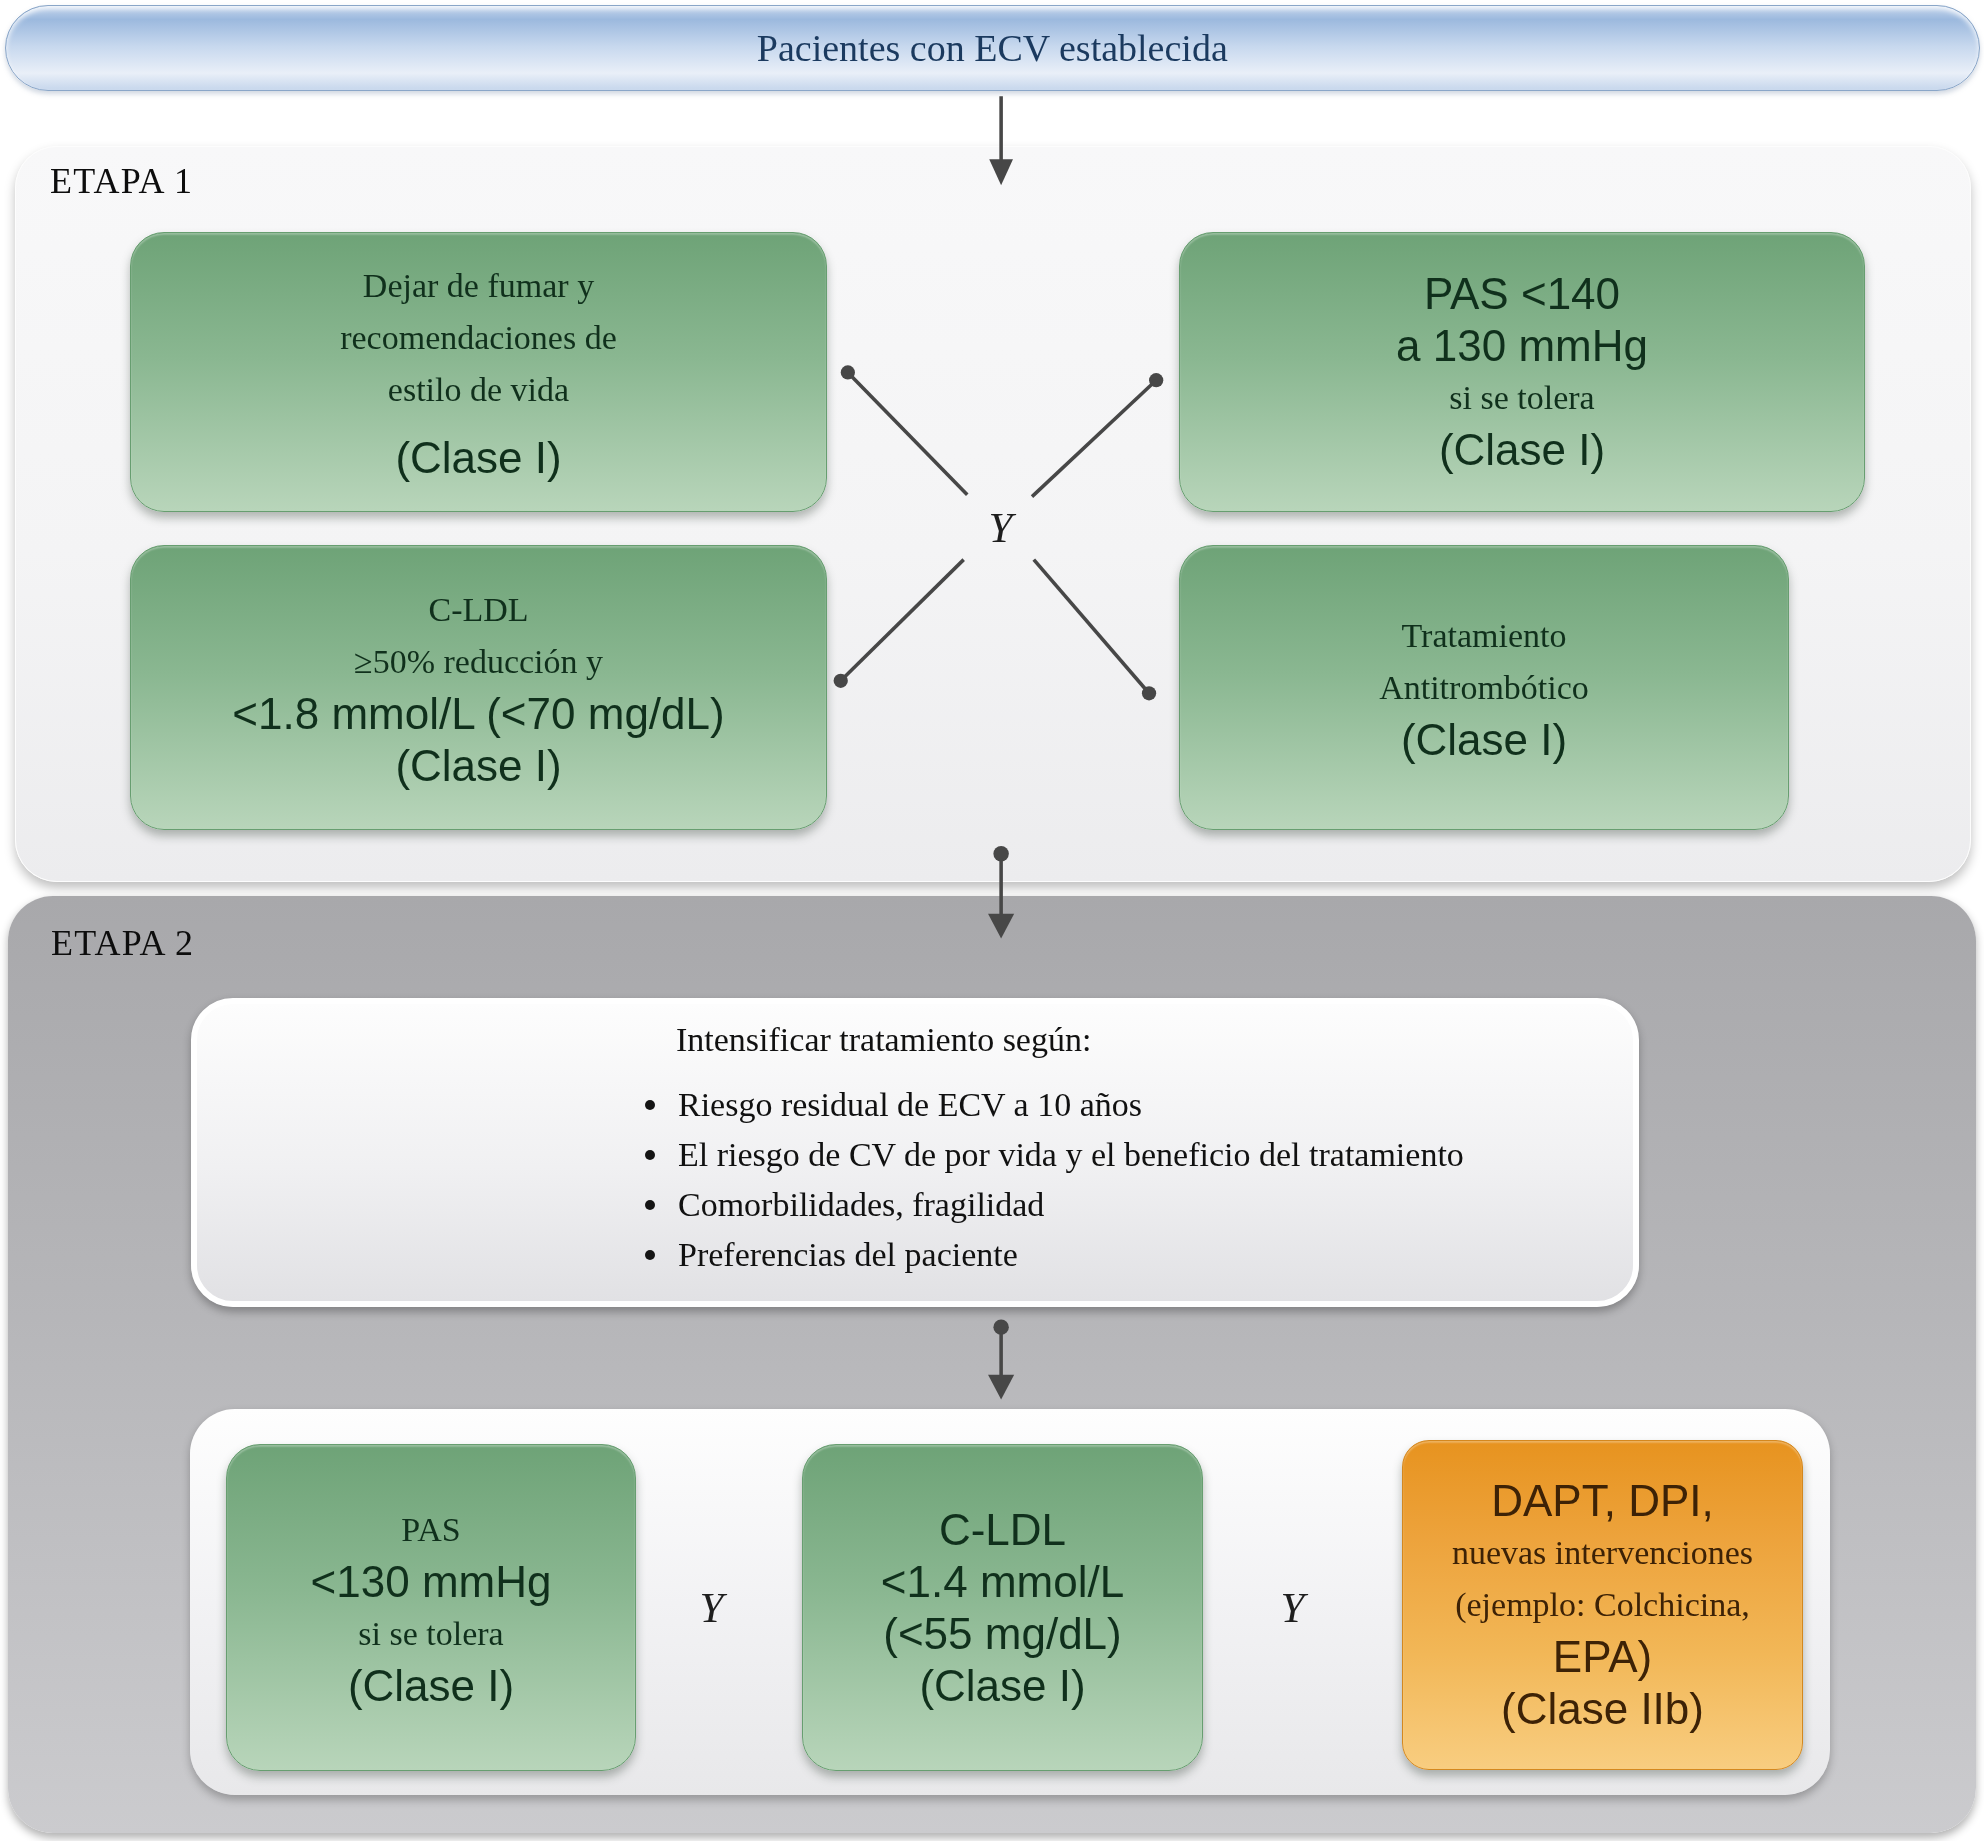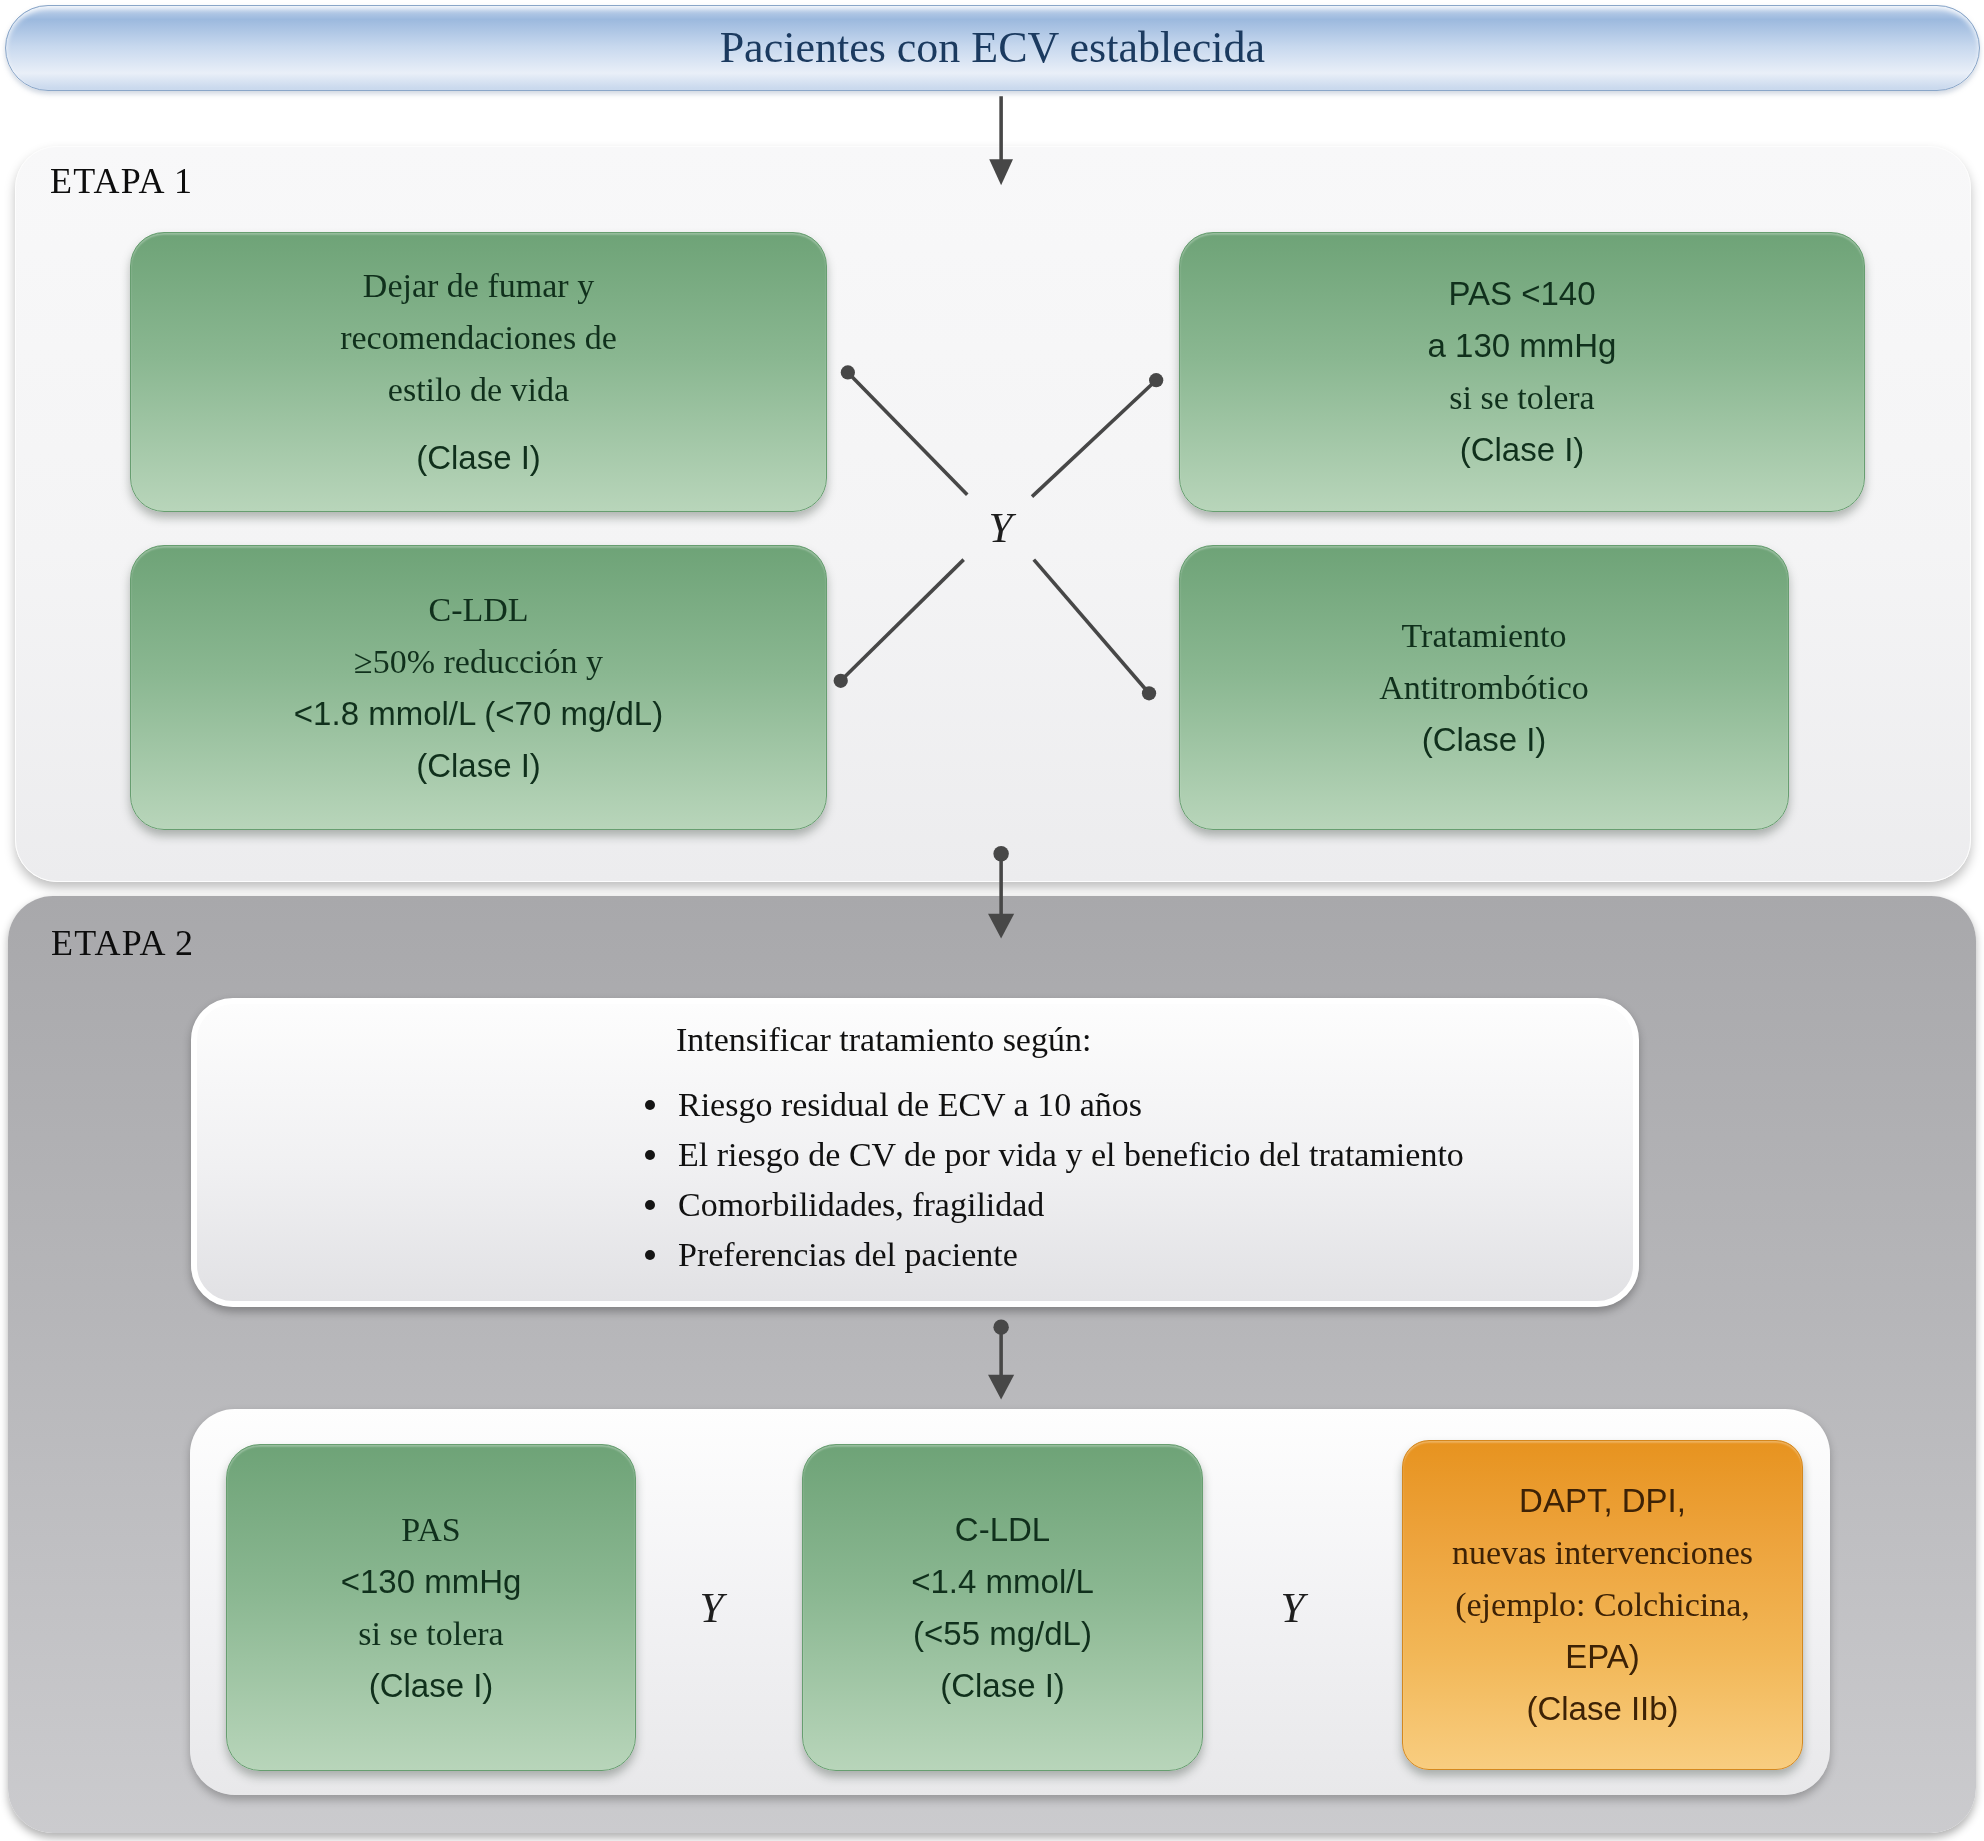"Pacientes con ECV establecida" .banner { font-size: 44px -> 38px }
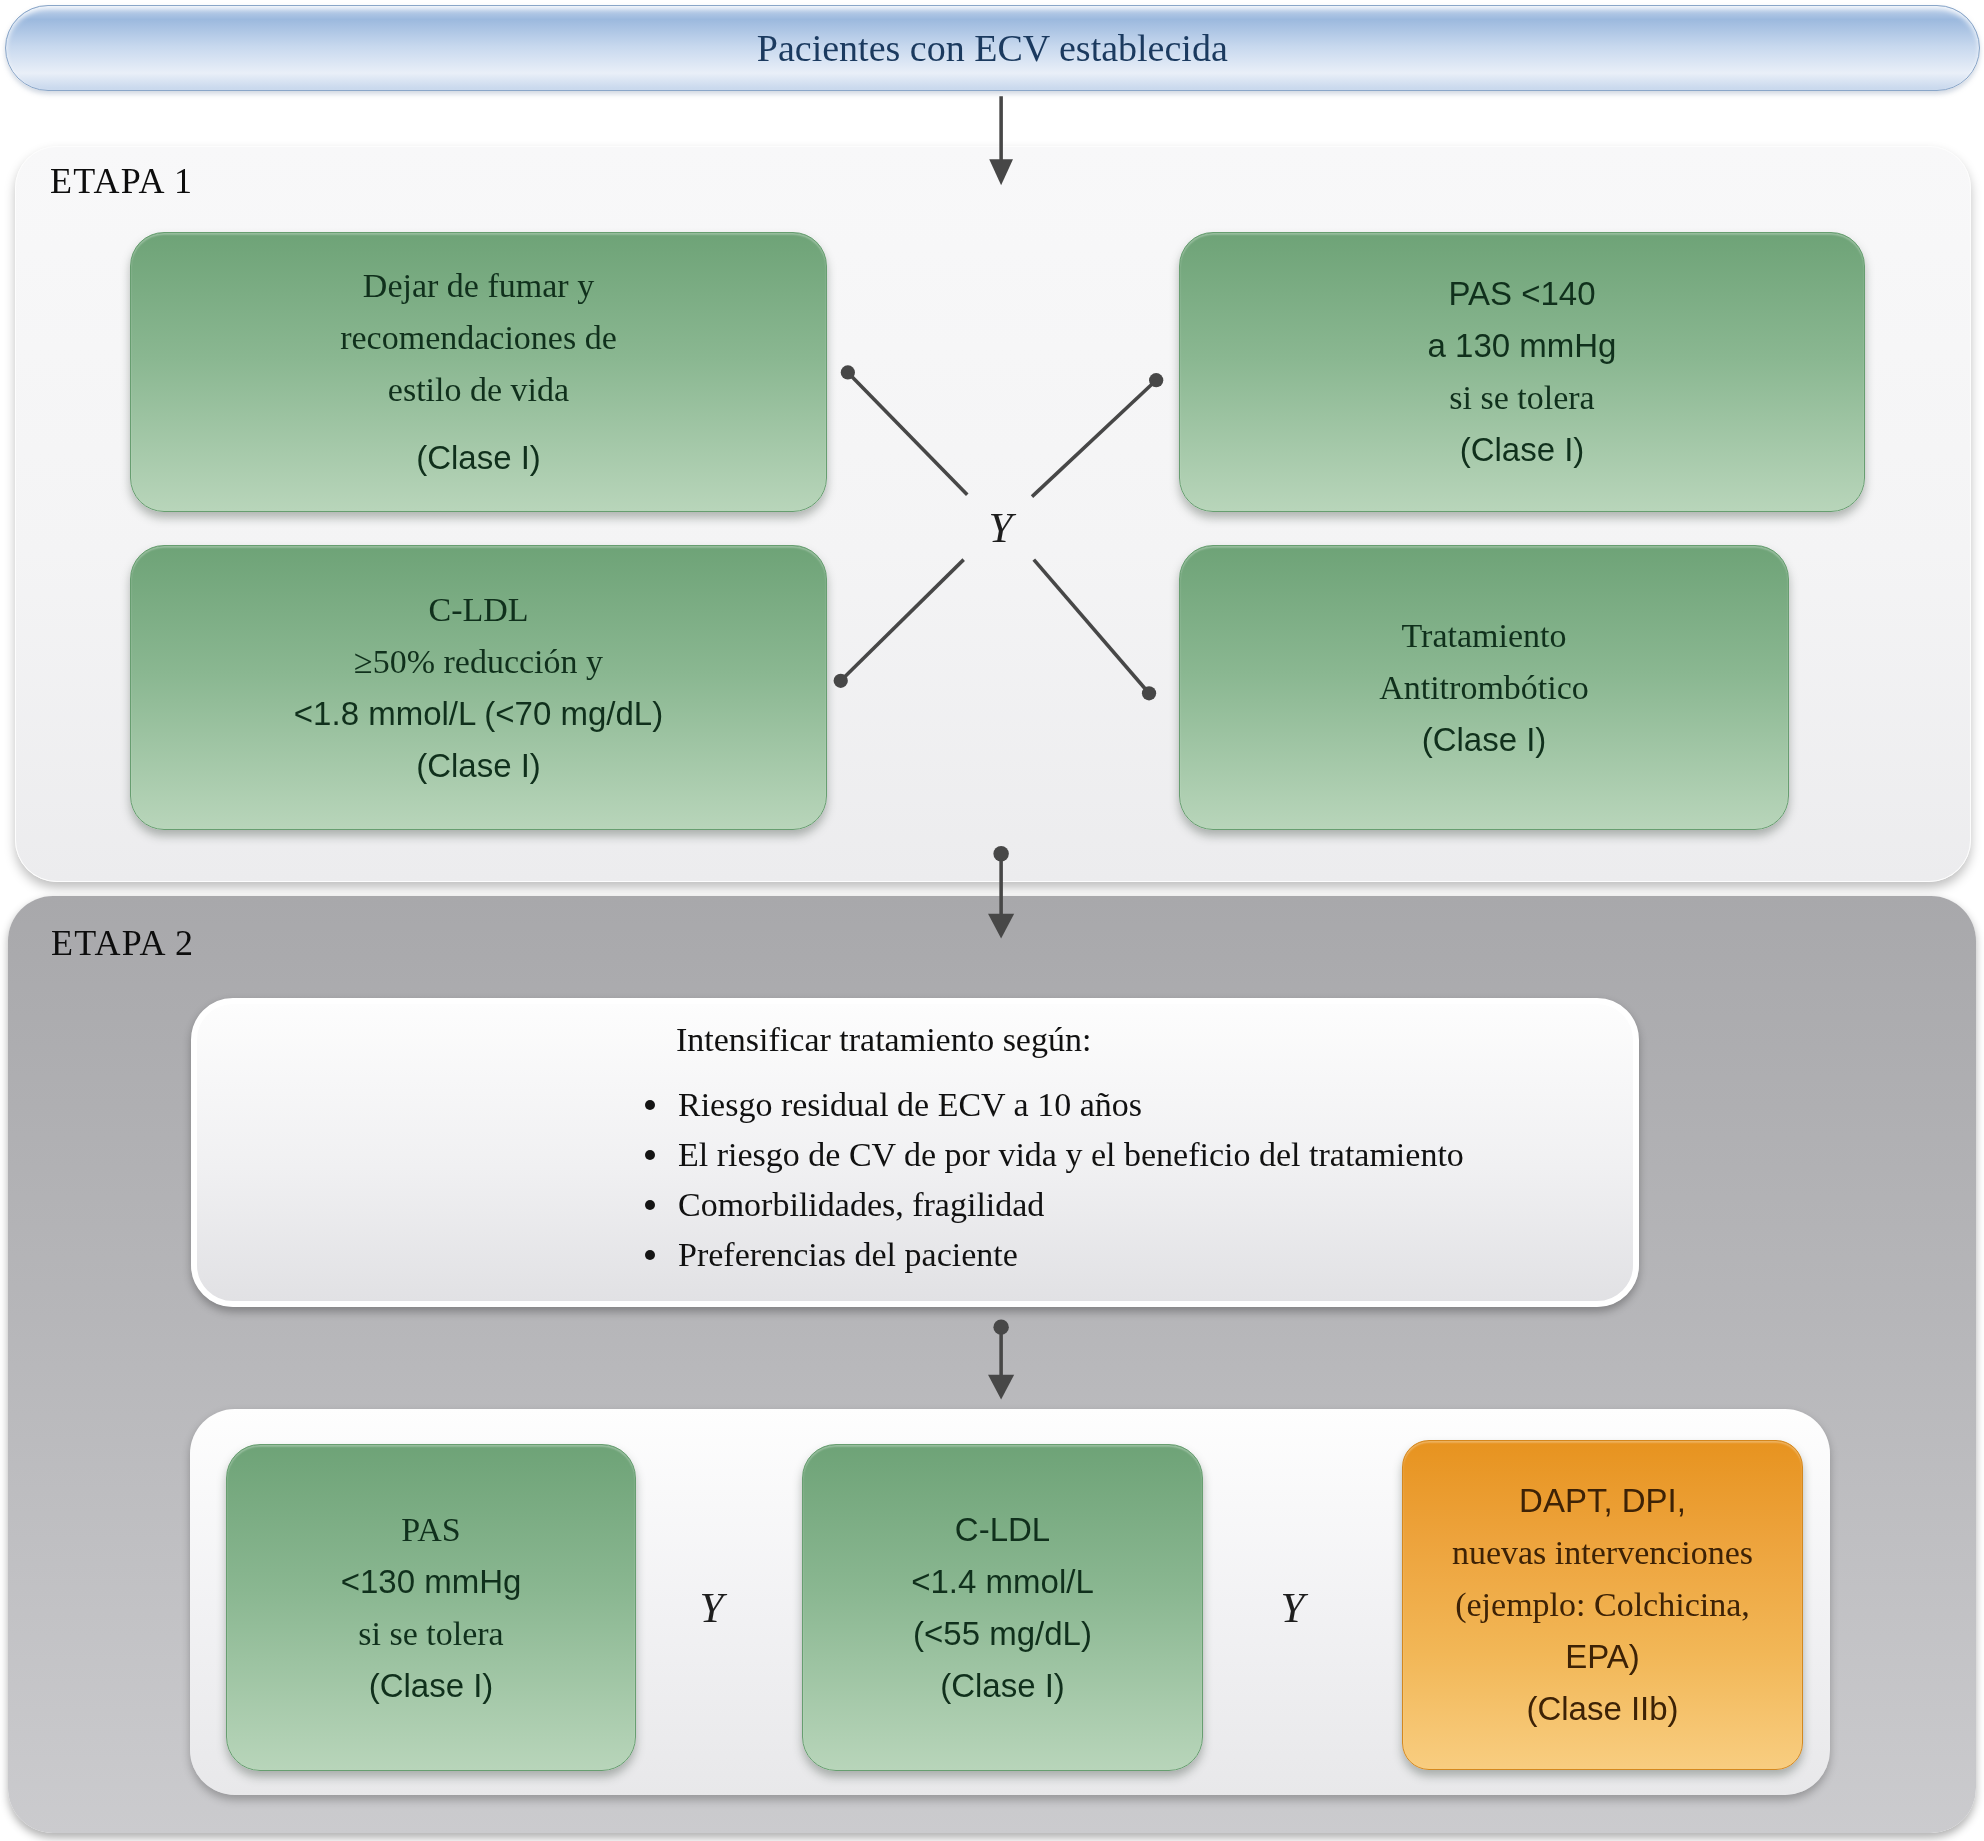"PAS <140" .bline.sans { font-size: 33px -> 44px }
